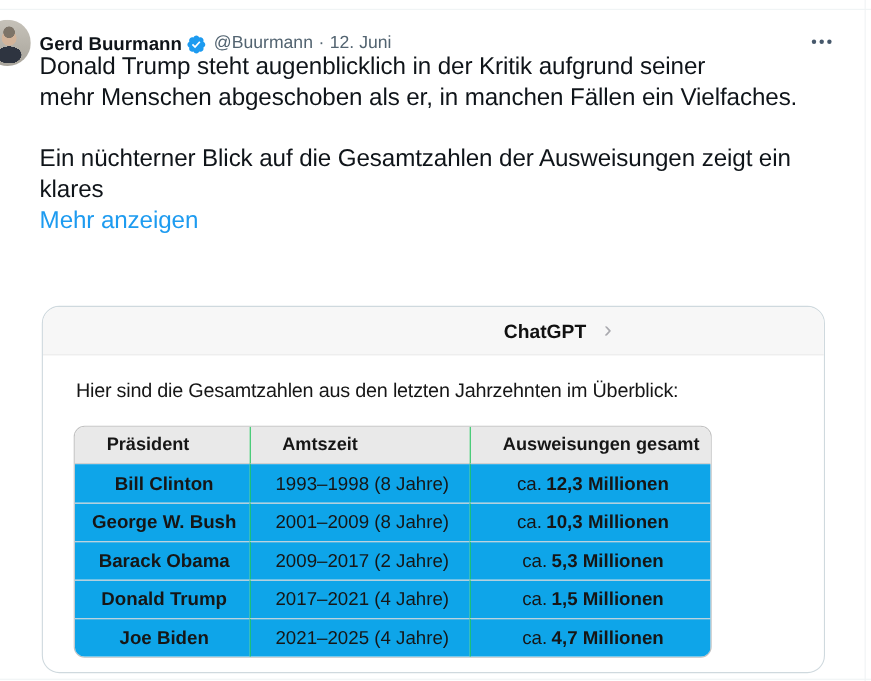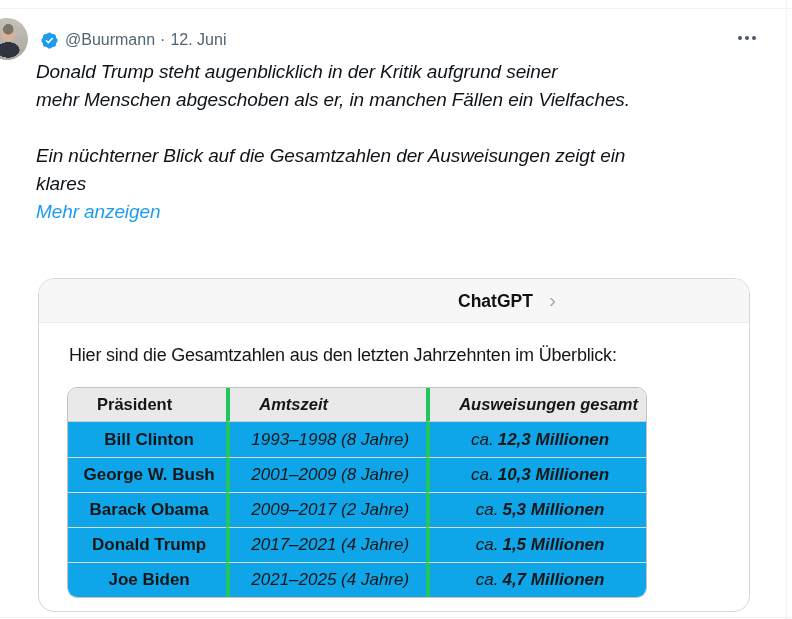"Gerd Buurmann" span.author-name { html: none -> <span>Gerd Buurmann</span> }
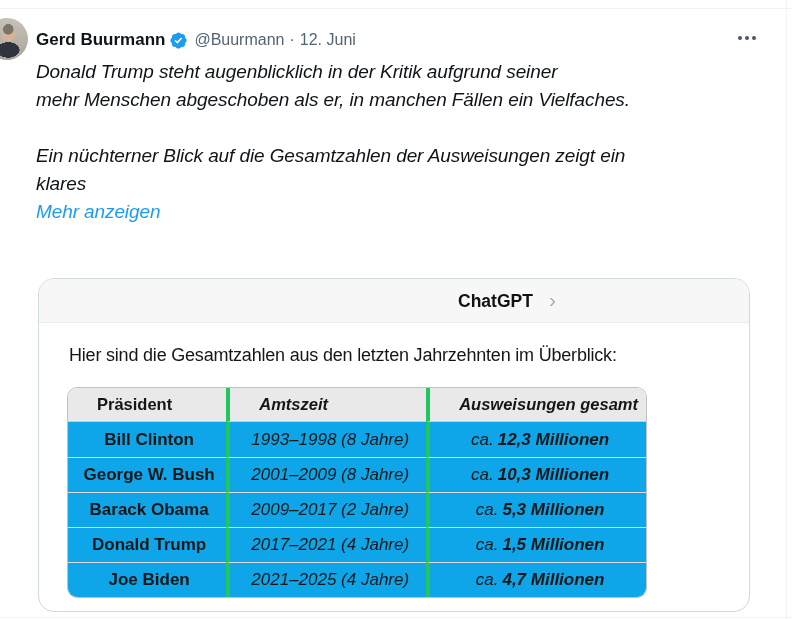"Donald Trump steht augenblicklich in" .tweet-text { font-size: 19px -> 22px; font-style: italic -> none; top: 58px -> 46px }
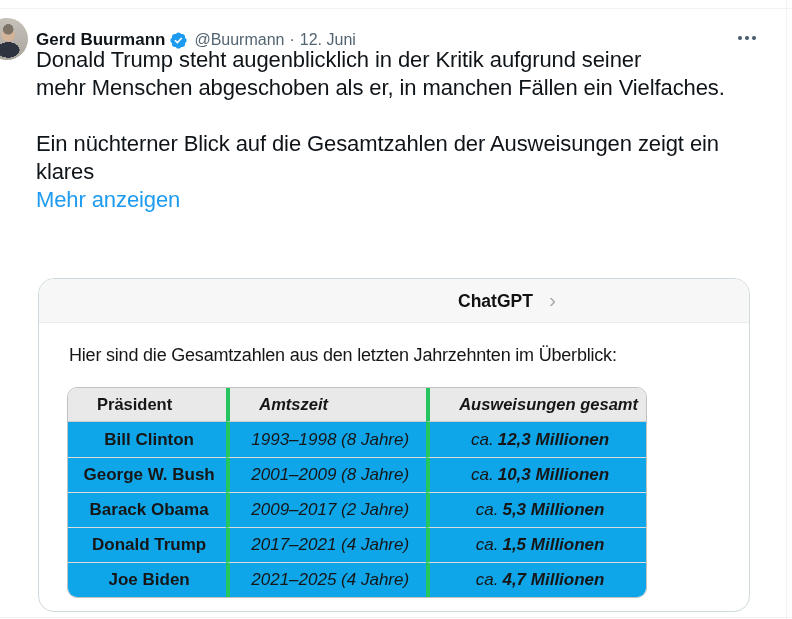"Amtszeit" .dep-table th + th, .dep-table td + td { border-left: 4px solid #22c55e -> 1px solid #22c55e; font-style: italic -> none }
